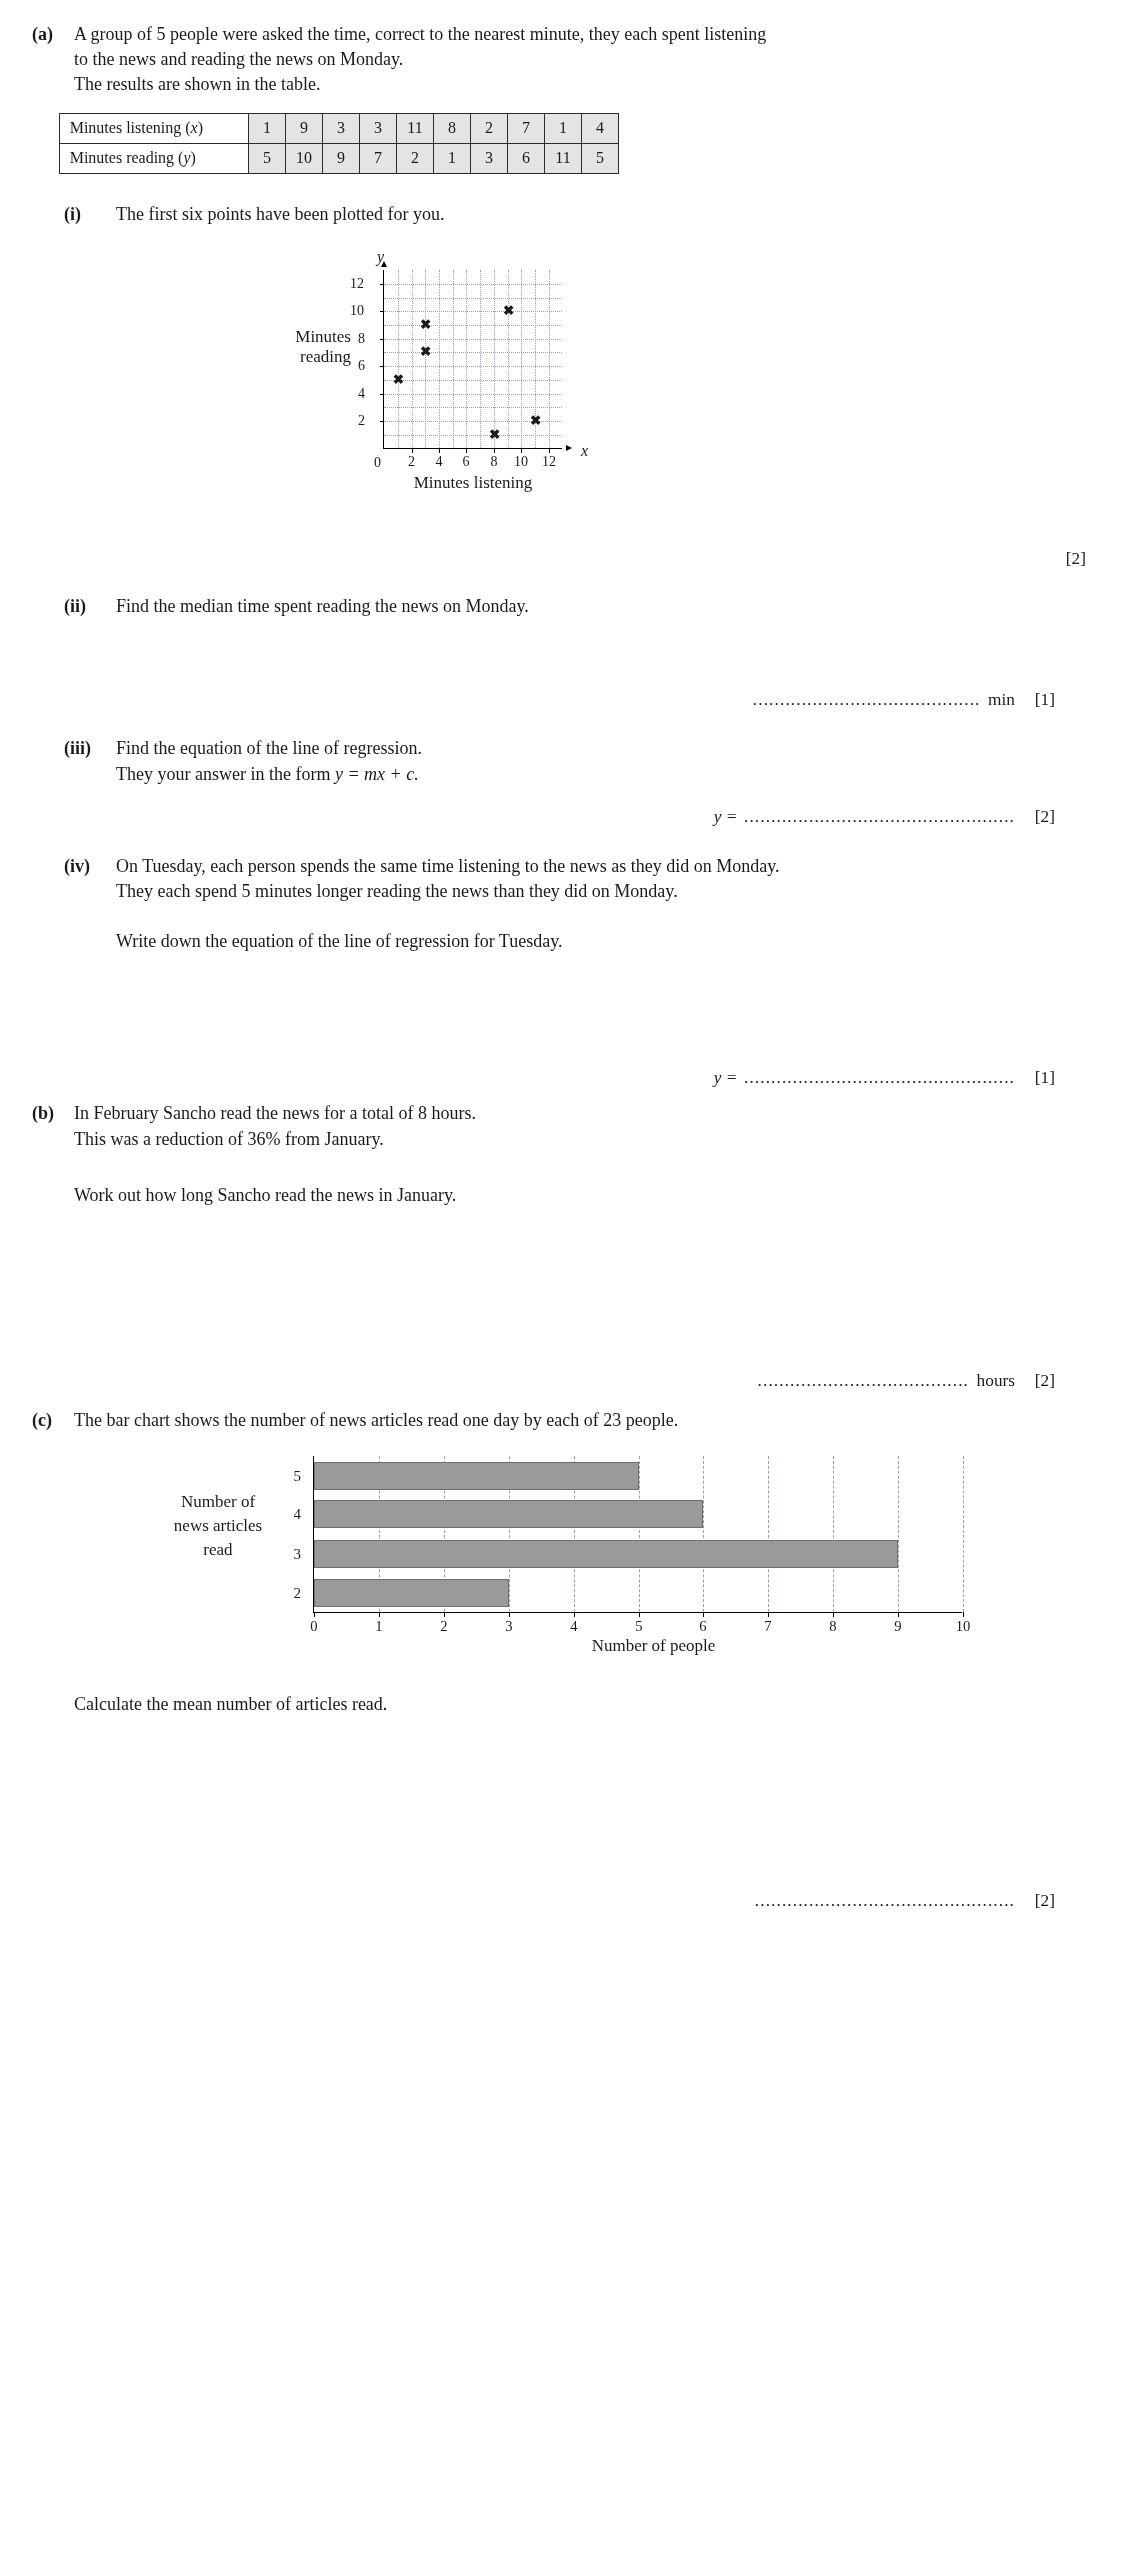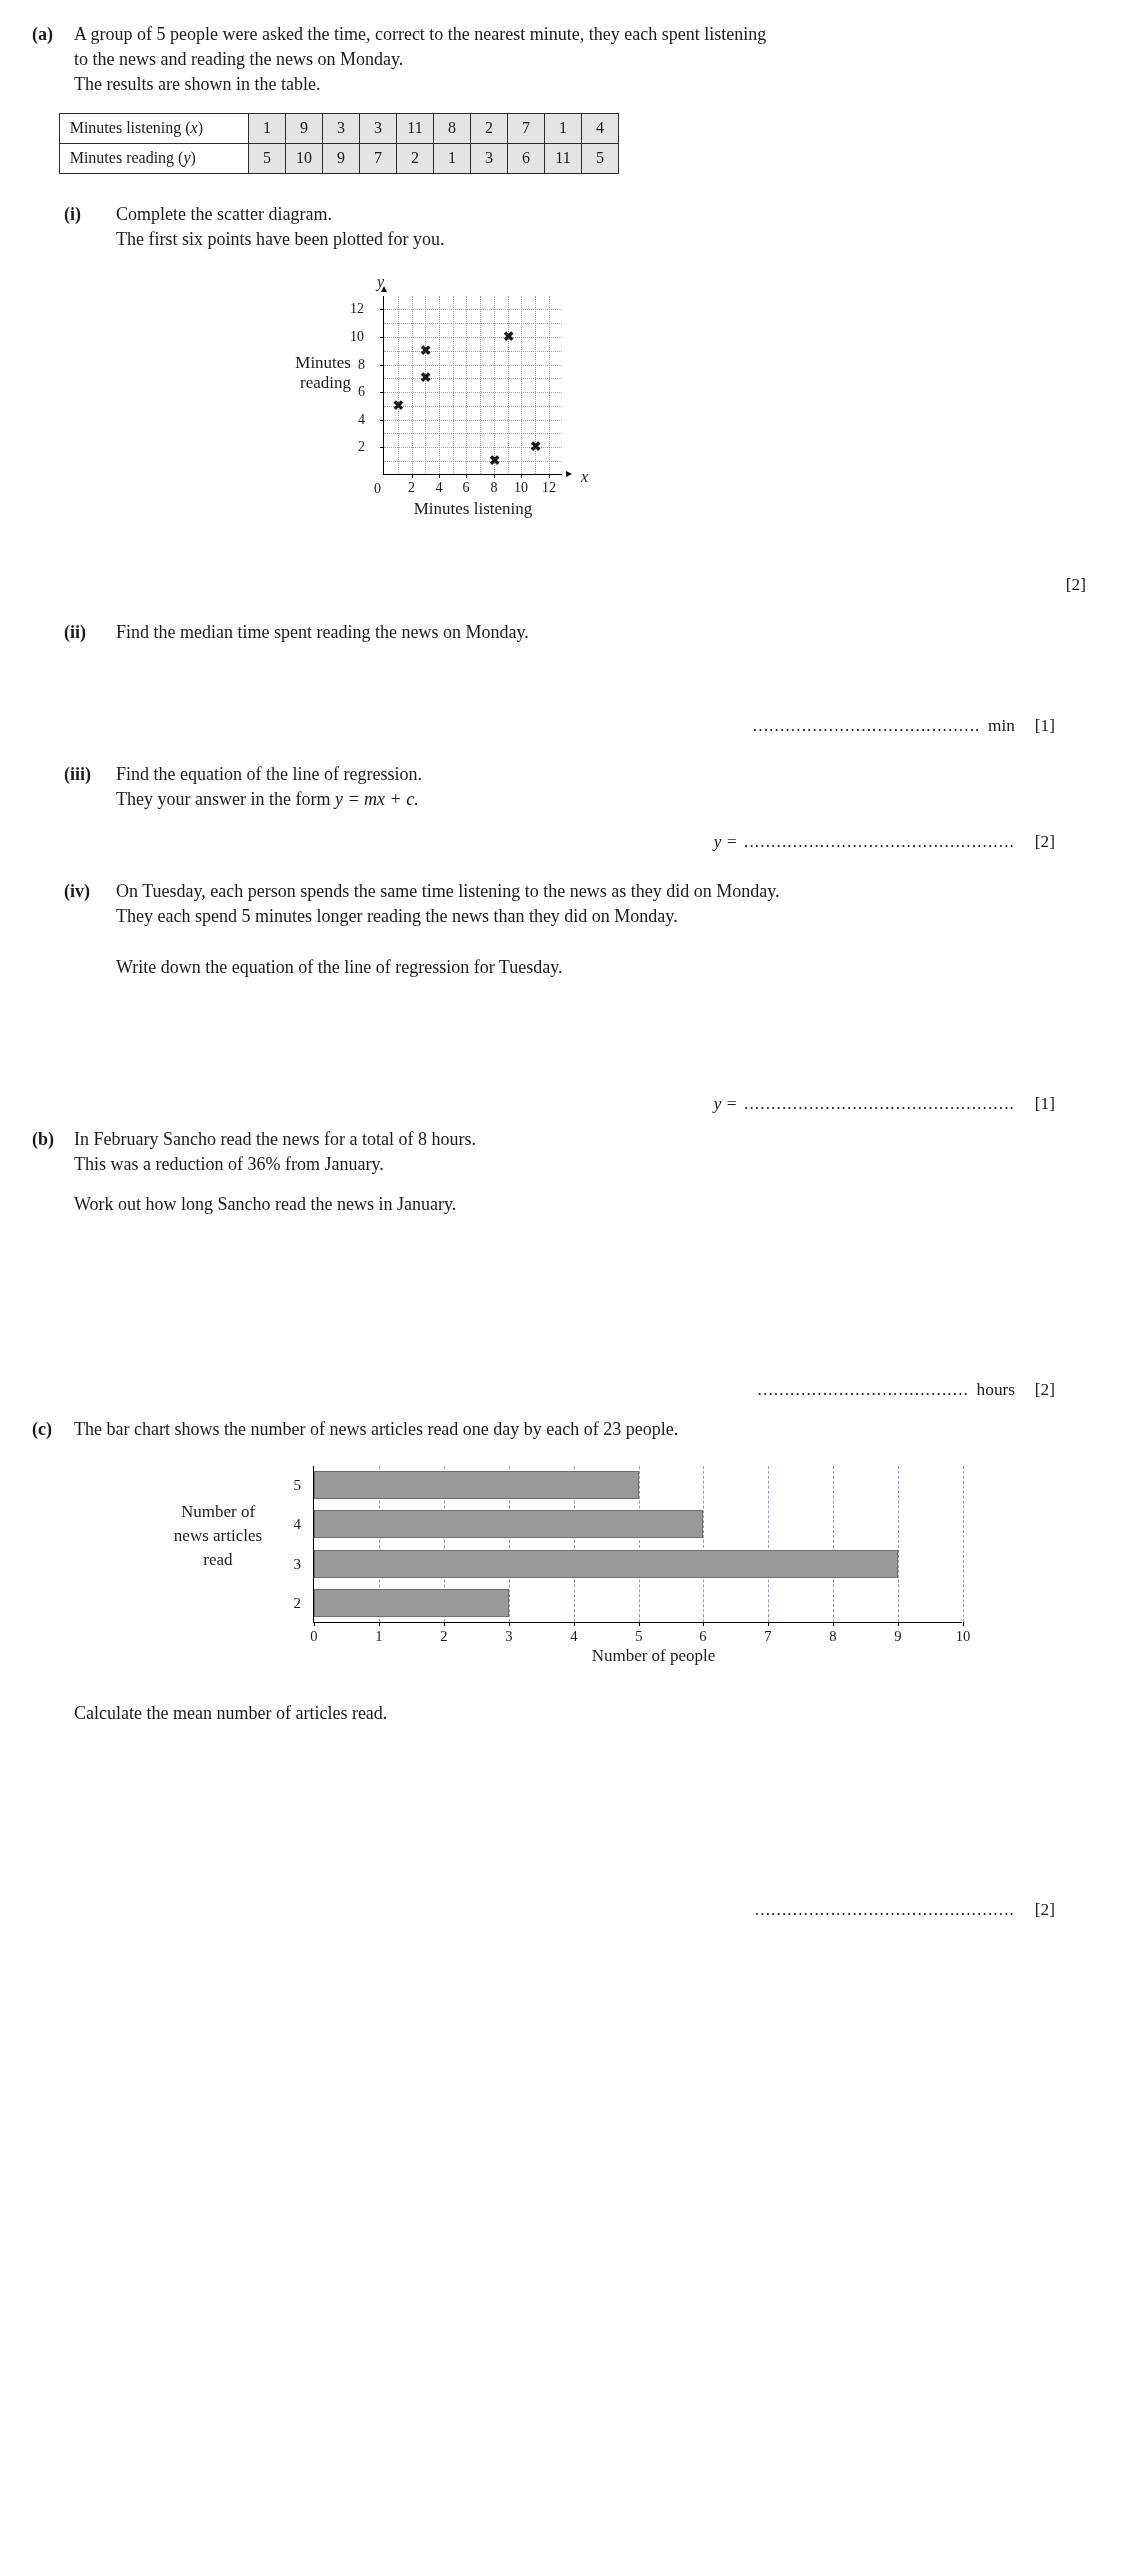"Complete the scatter diagram." p { html: <p>Complete the scatter diagram.</p> -> none }
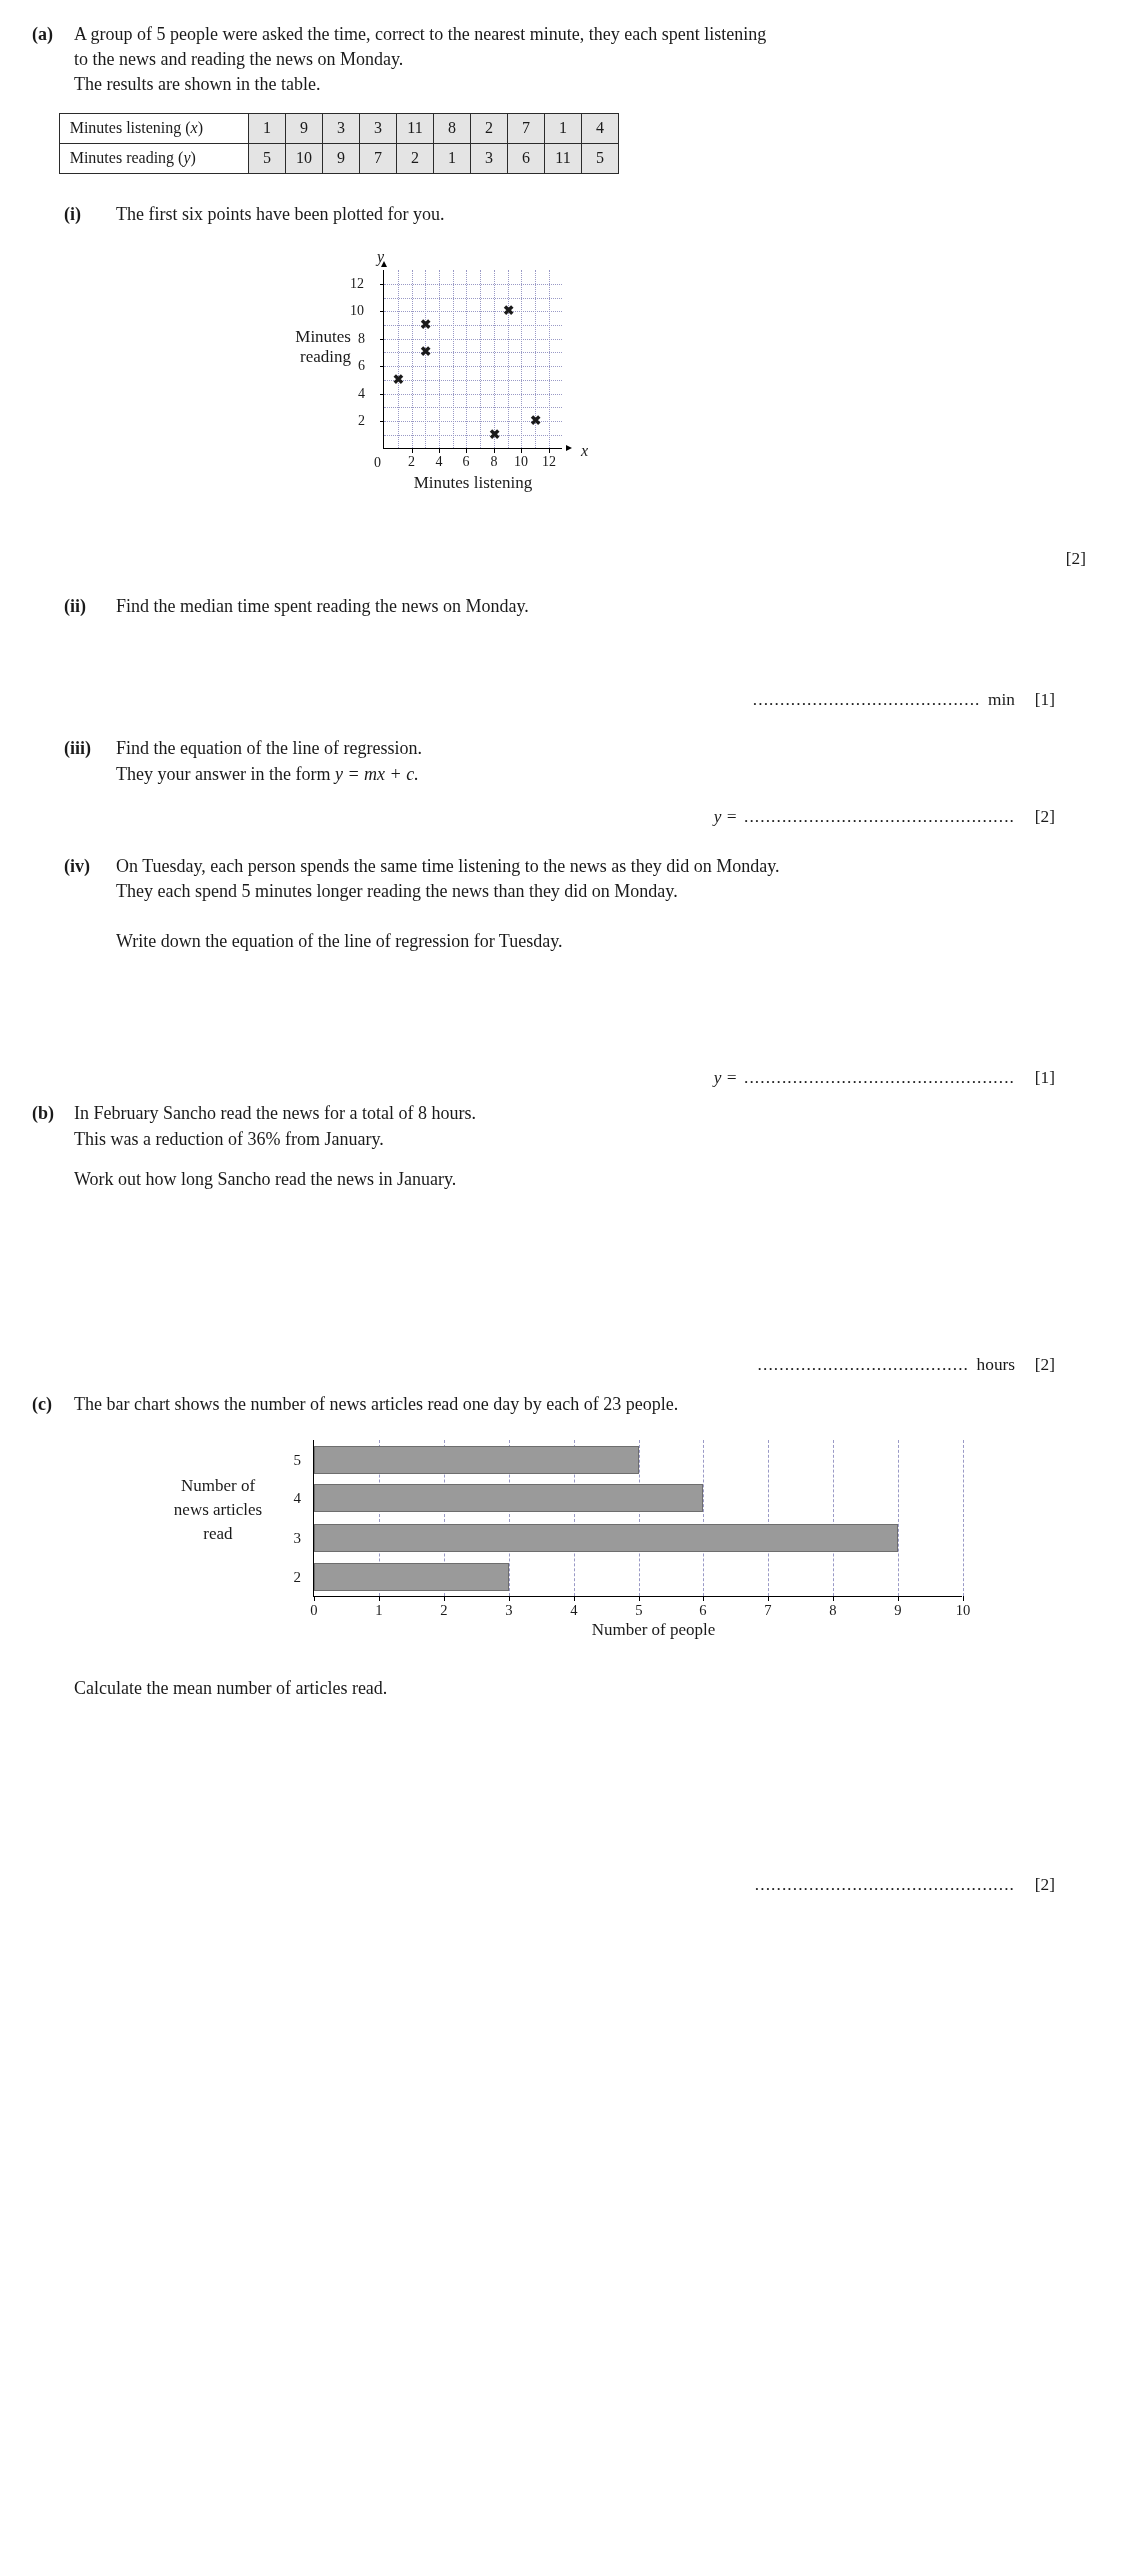"Work out how long Sancho" p { margin-top: 15px -> 31px }
